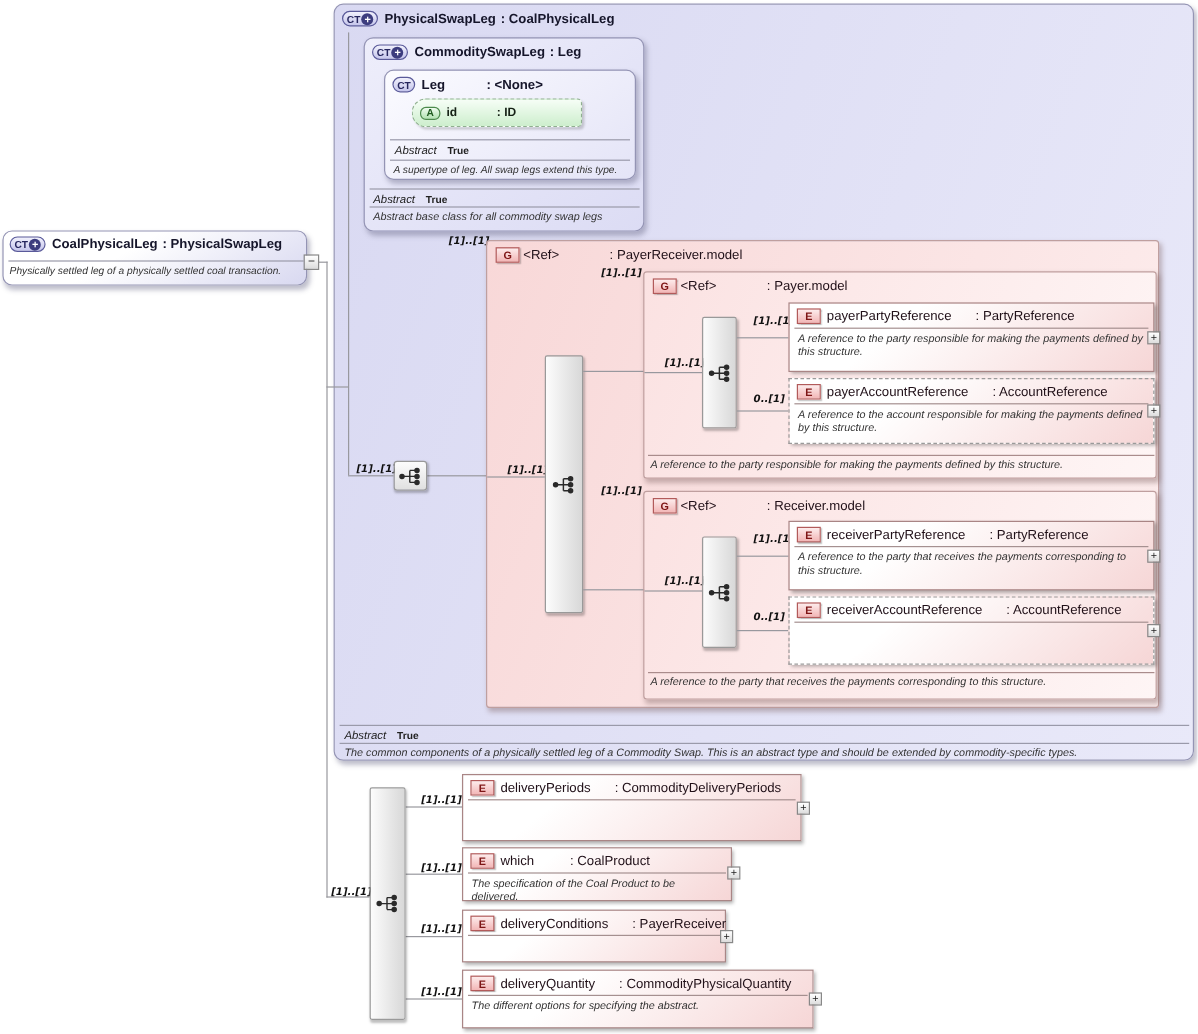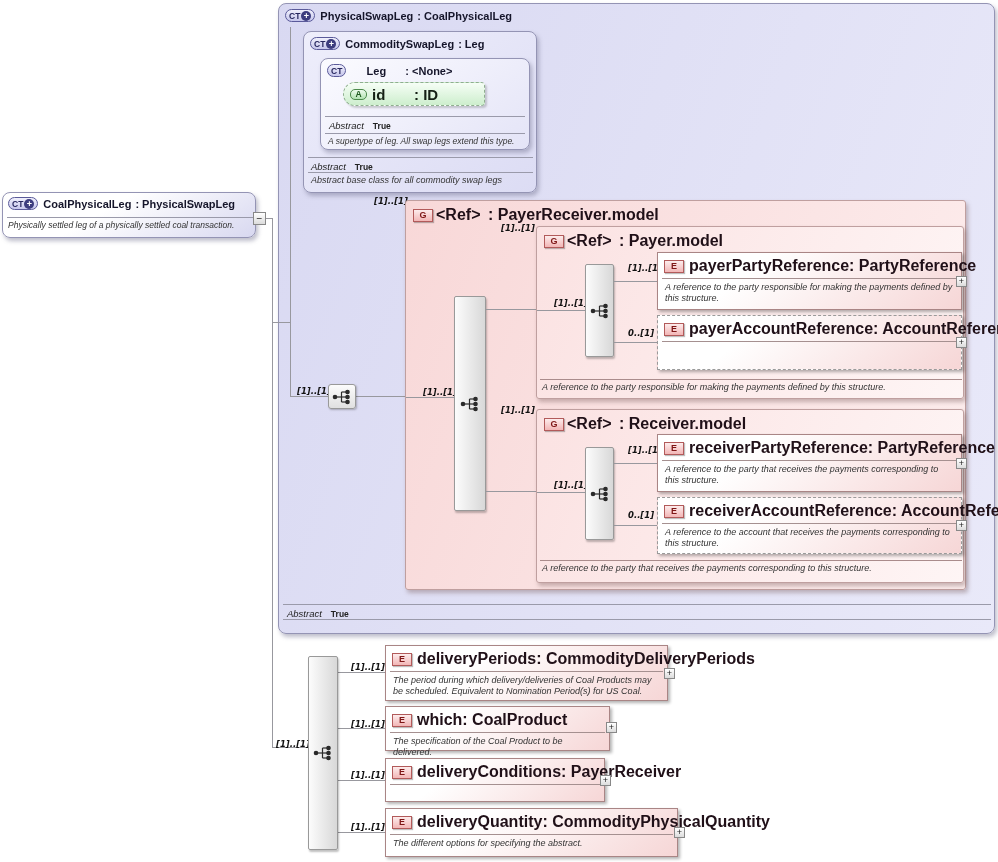"CT" .titlebar { text-align: center -> none }
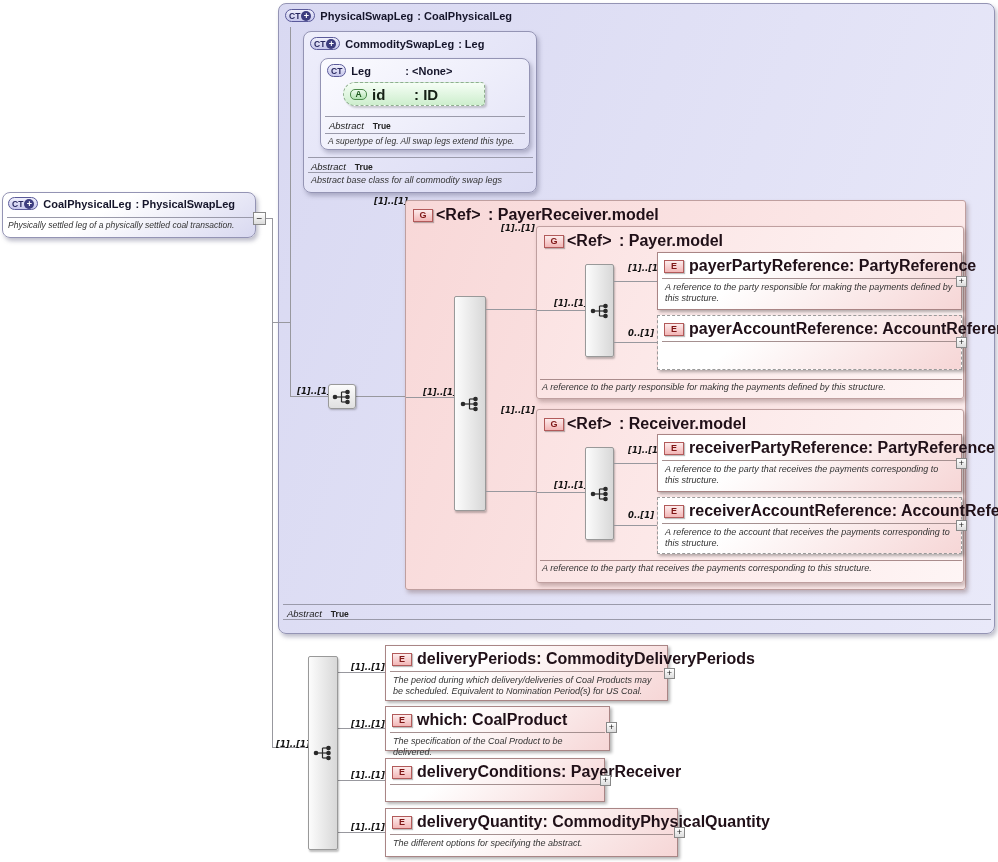"id" .attr-title { font-size: 15px -> 10px }
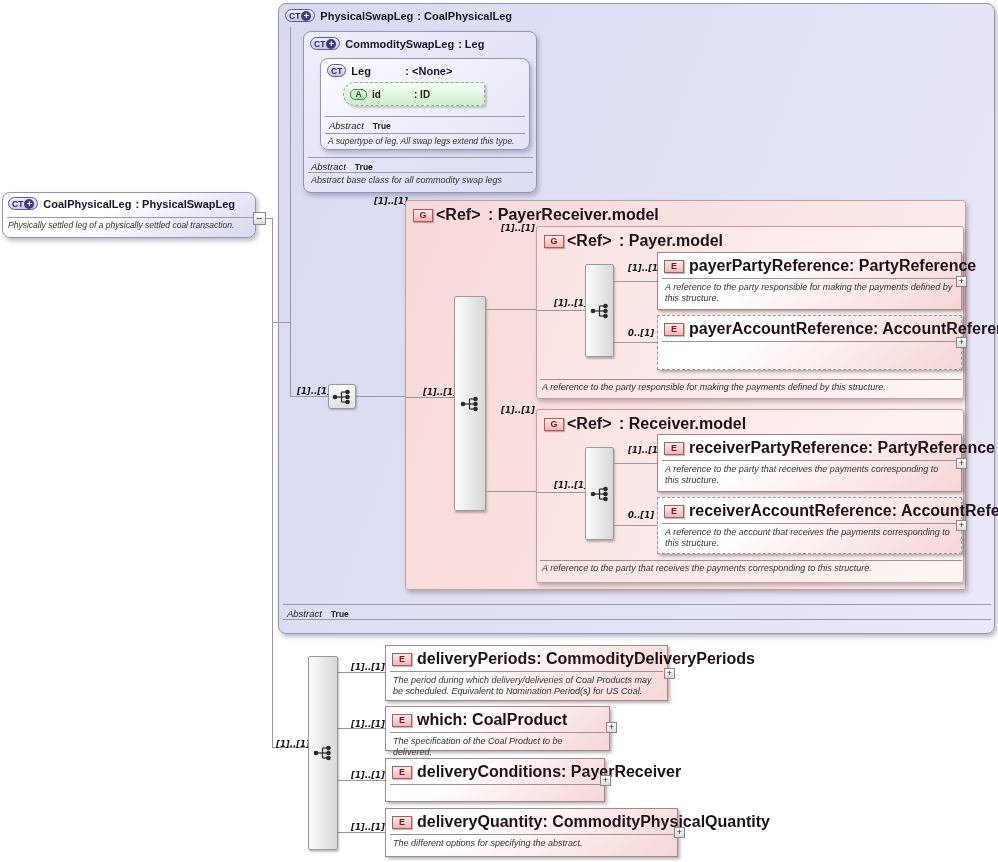"<Ref>" .grp-title, .el-title { font-size: 16px -> 11px; font-weight: bold -> normal; gap: 0 -> 20px }
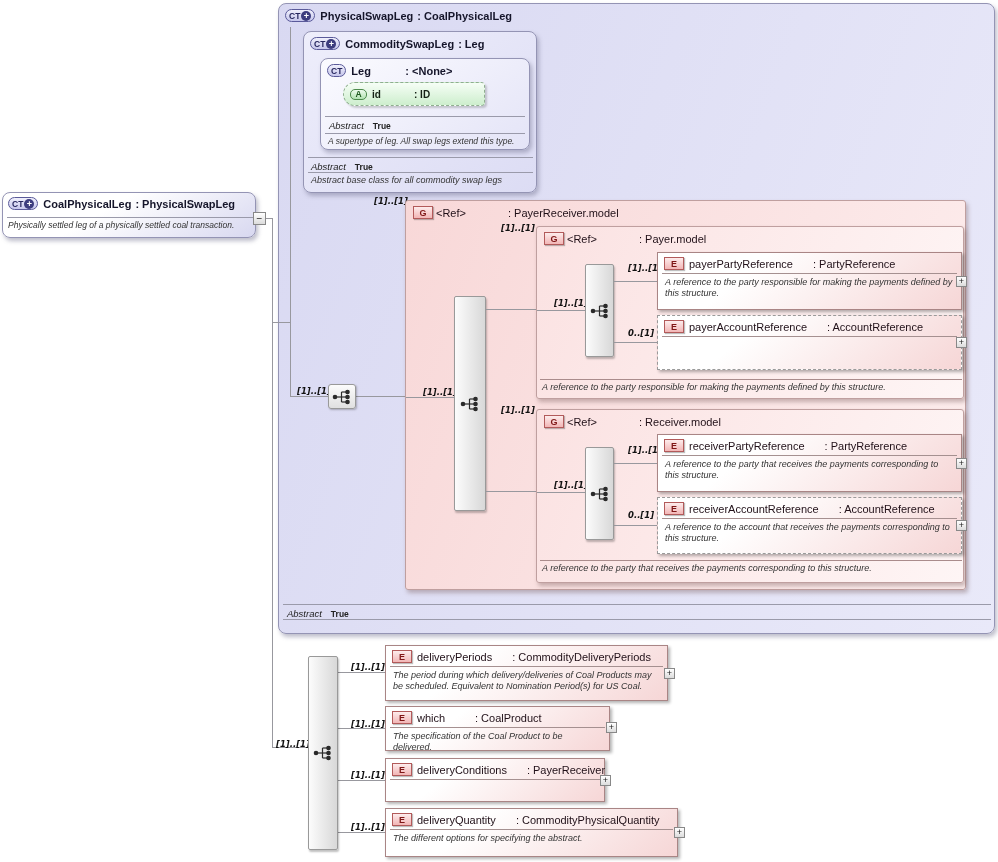"A reference to the account" div.el-desc { html: none -> <div>A reference to the account responsible for making the payments defined by this structure.</div> }
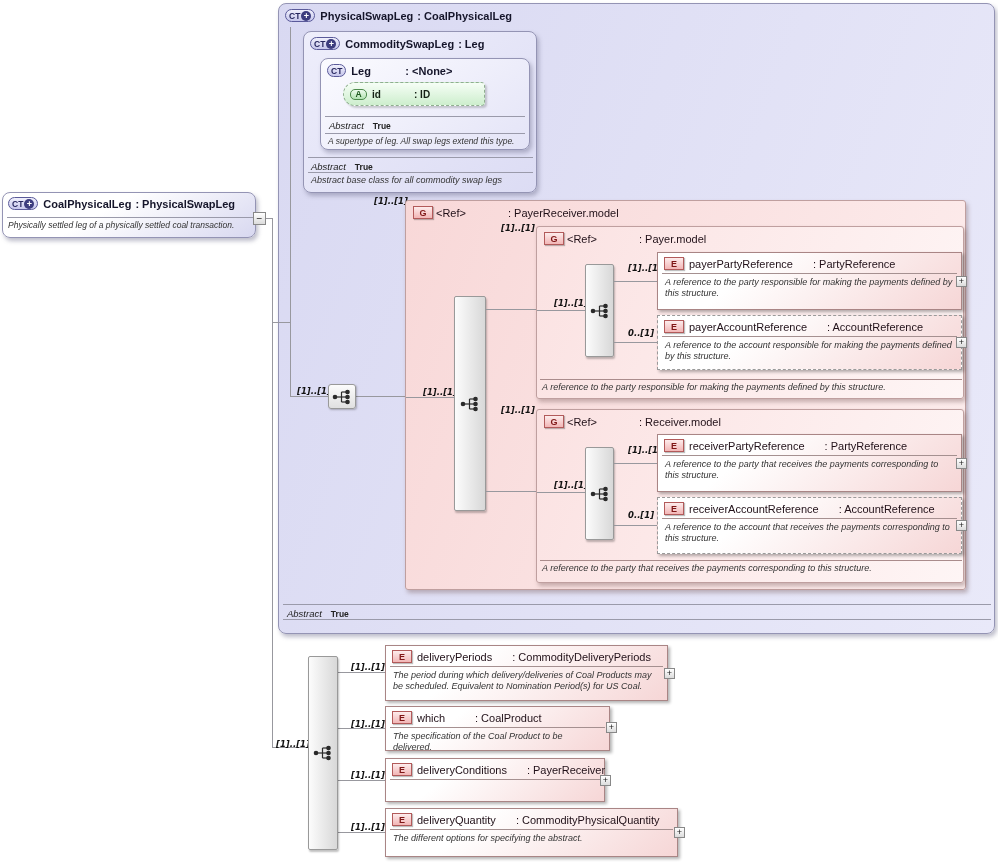"A reference to the account that" div.el-desc { html: <div>A reference to the account that receives the payments corresponding to this structure.</div> -> none }
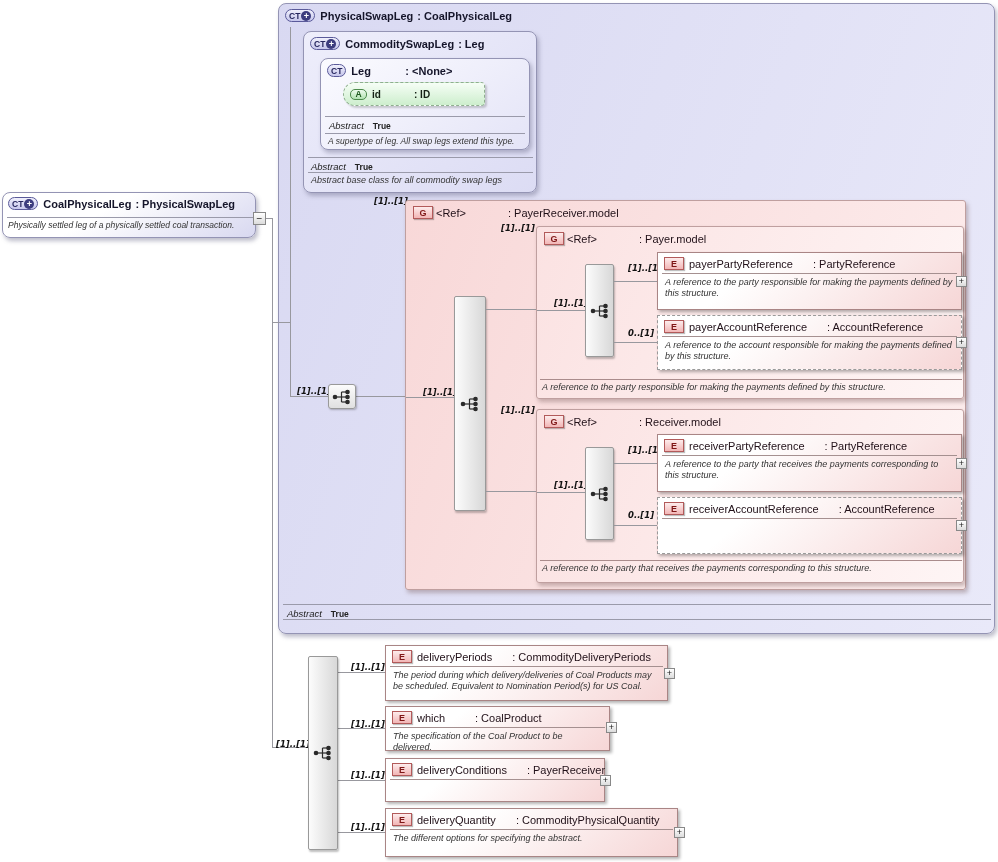"The common components of a" div.desc { html: none -> <div>The common components of a physically settled leg of a Commodity Swap. This is an abstract type and should be extended by commodity-specific types.</div> }
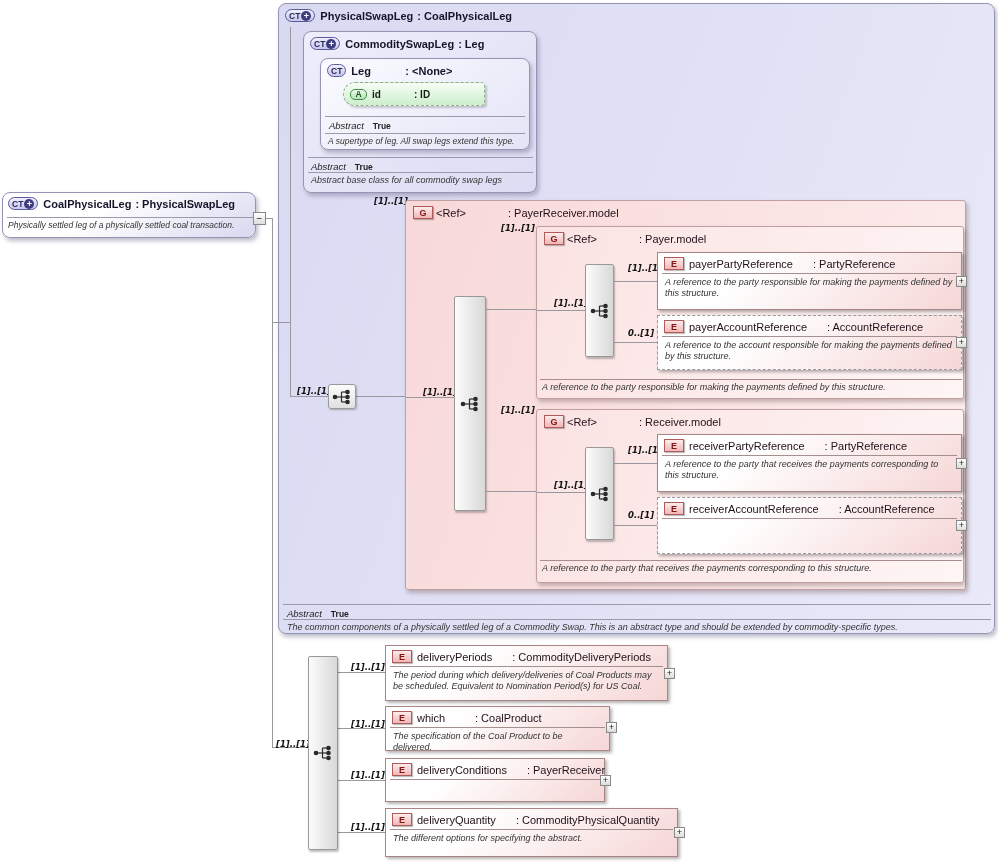"The period during which" div.el-desc { html: <div>The period during which delivery/deliveries of Coal Products may be scheduled. Equivalent to Nomination Period(s) for US Coal.</div> -> none }
